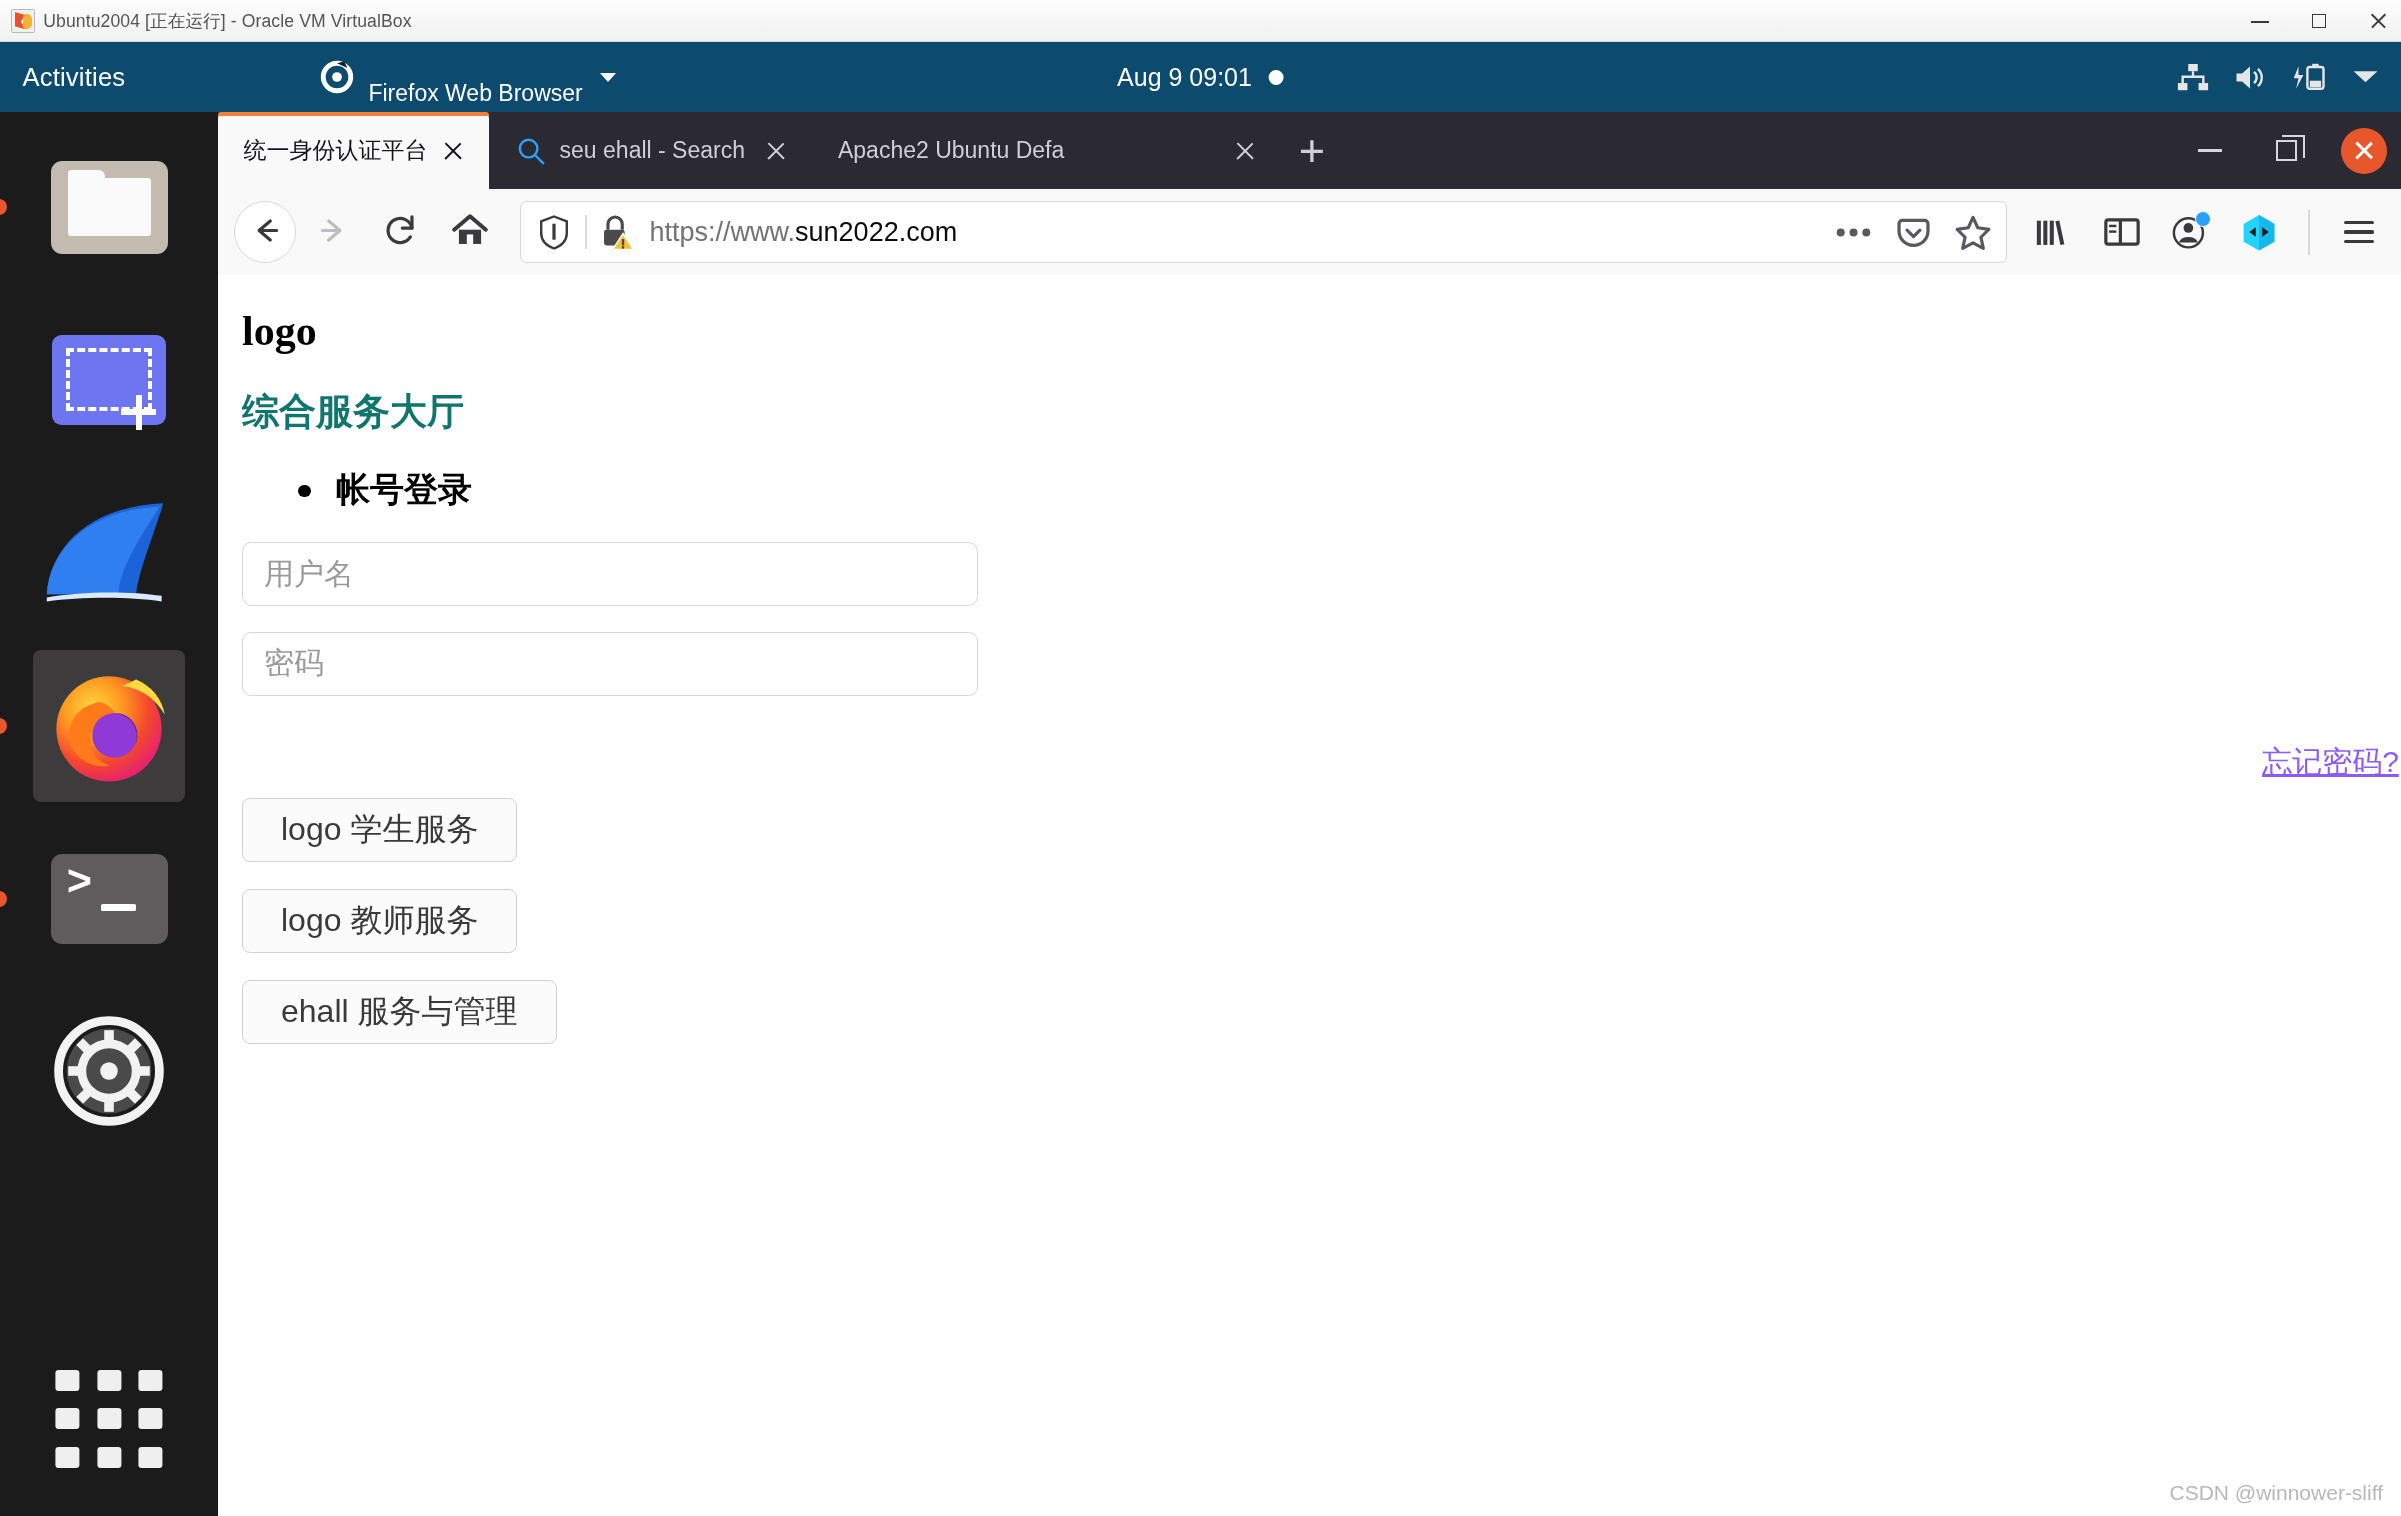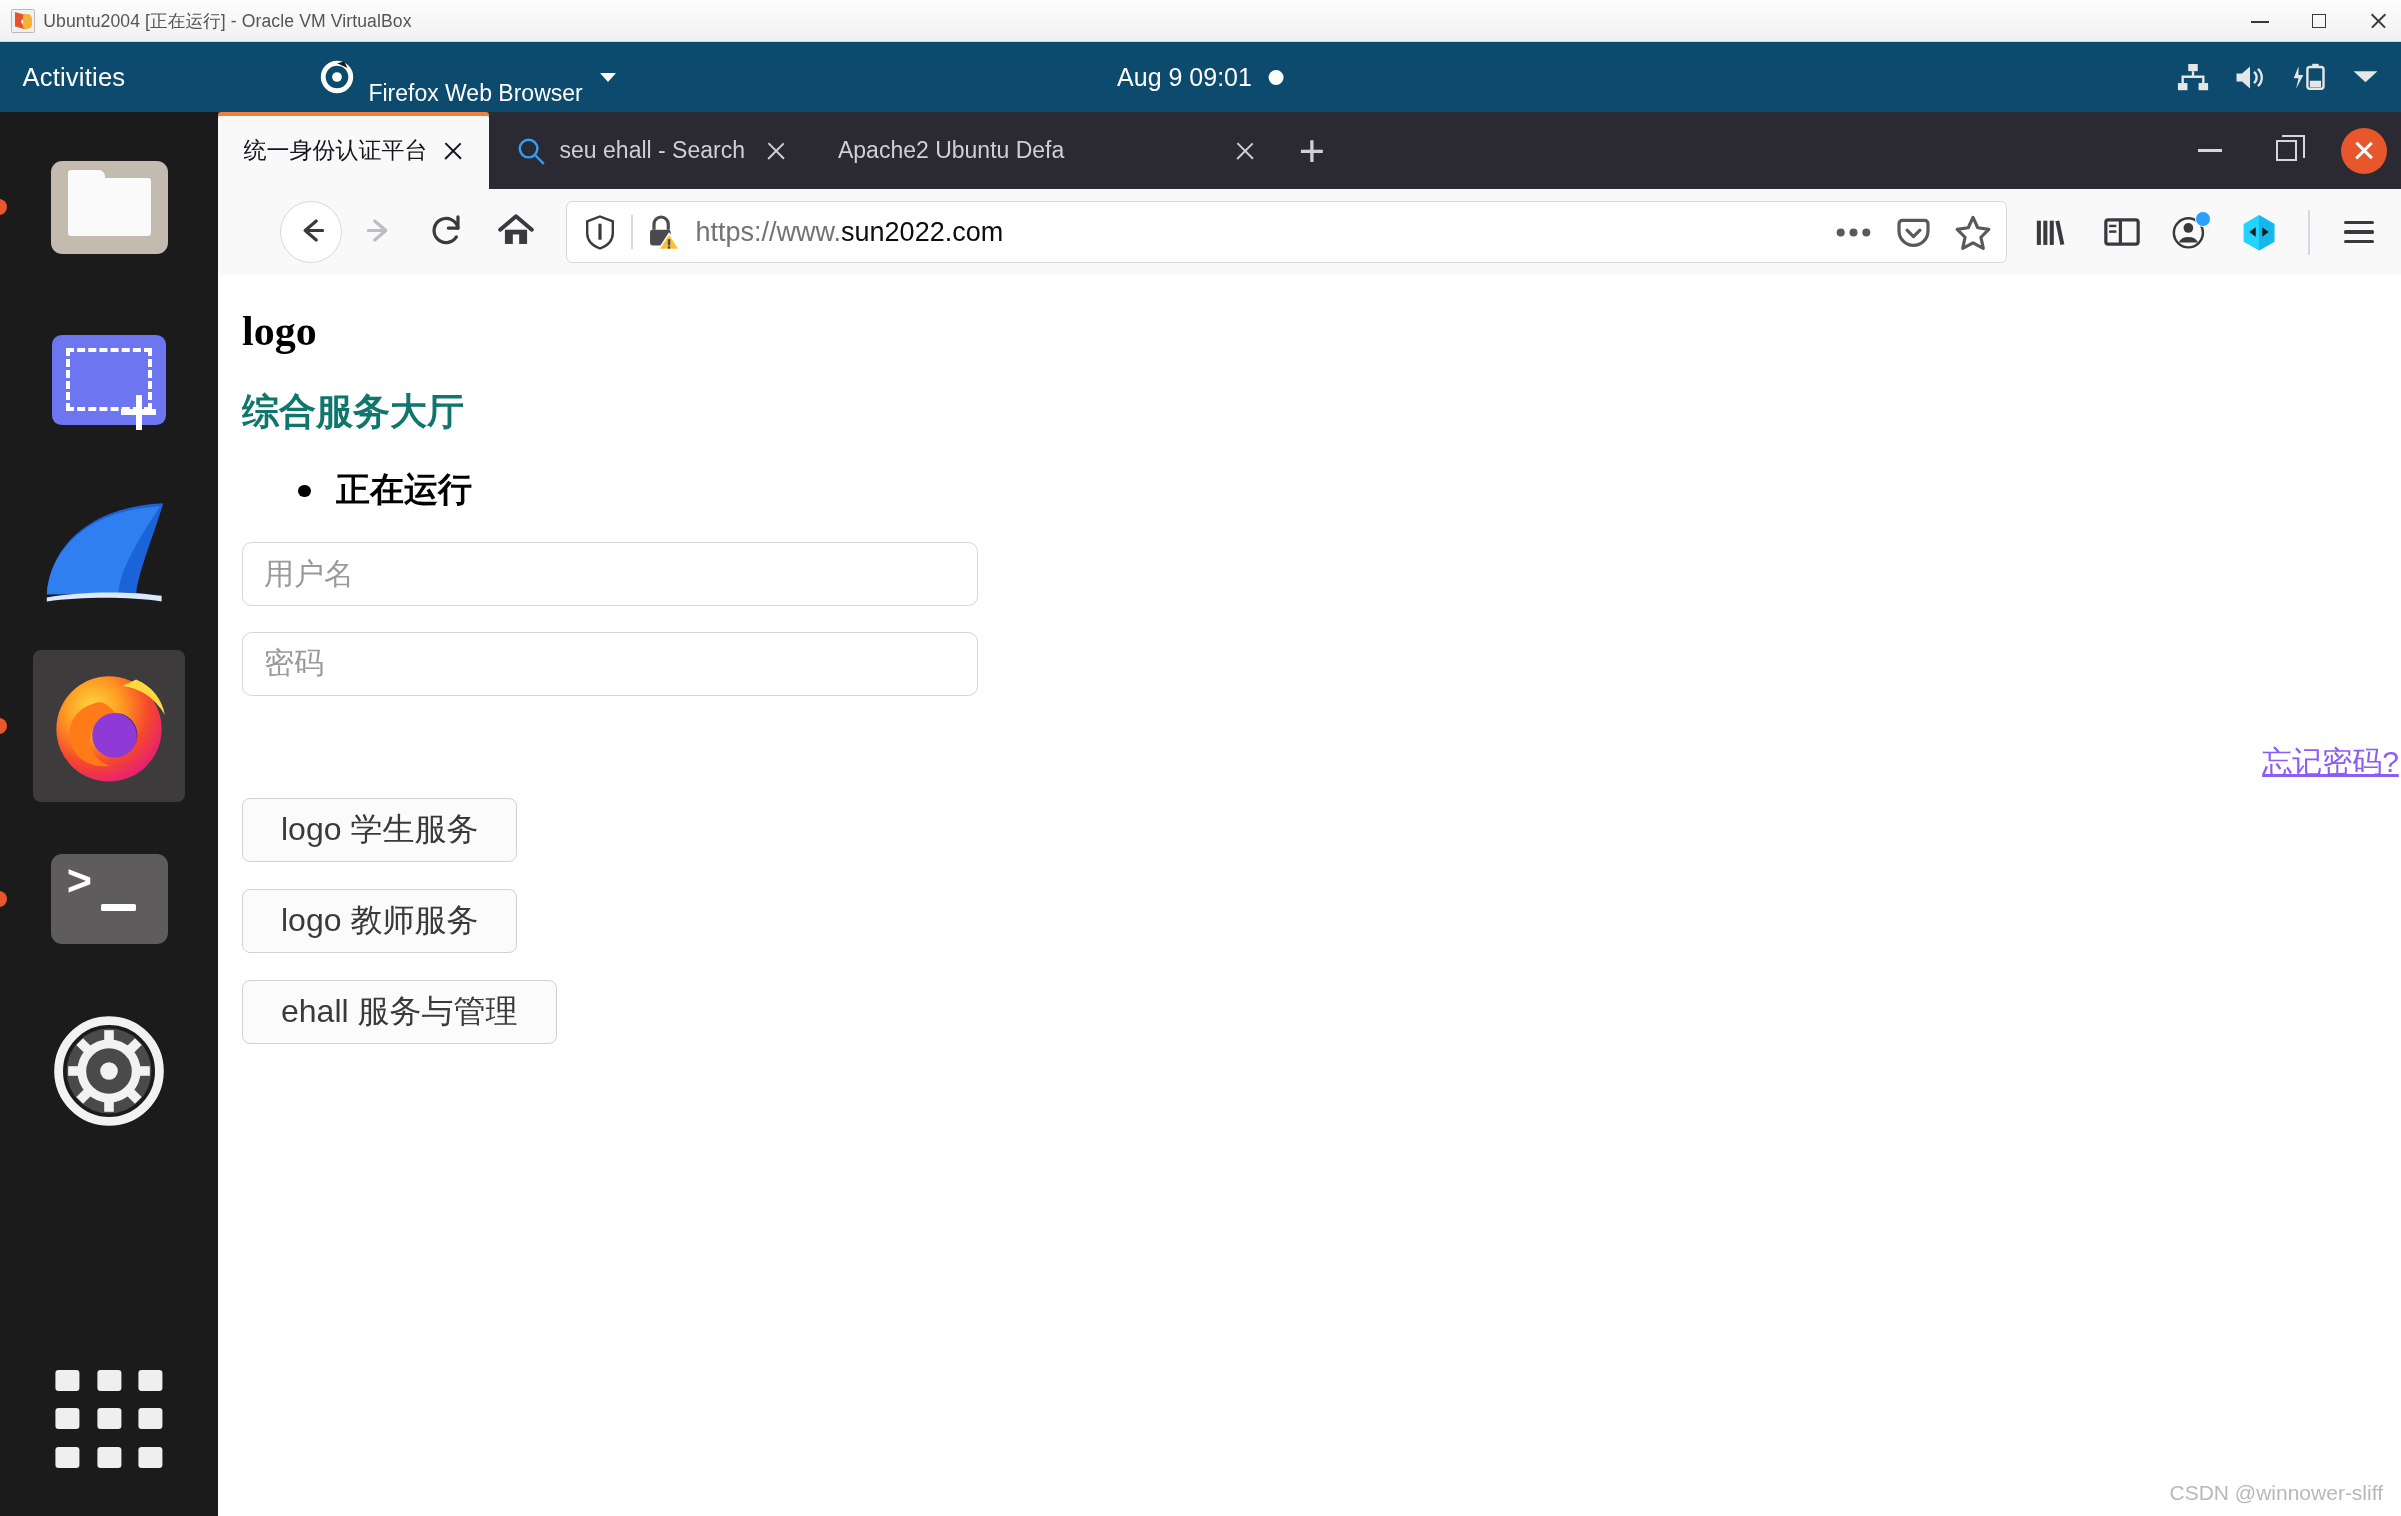"https://www.sun2022.com" .ff-navbar { margin-left: 46px -> none }
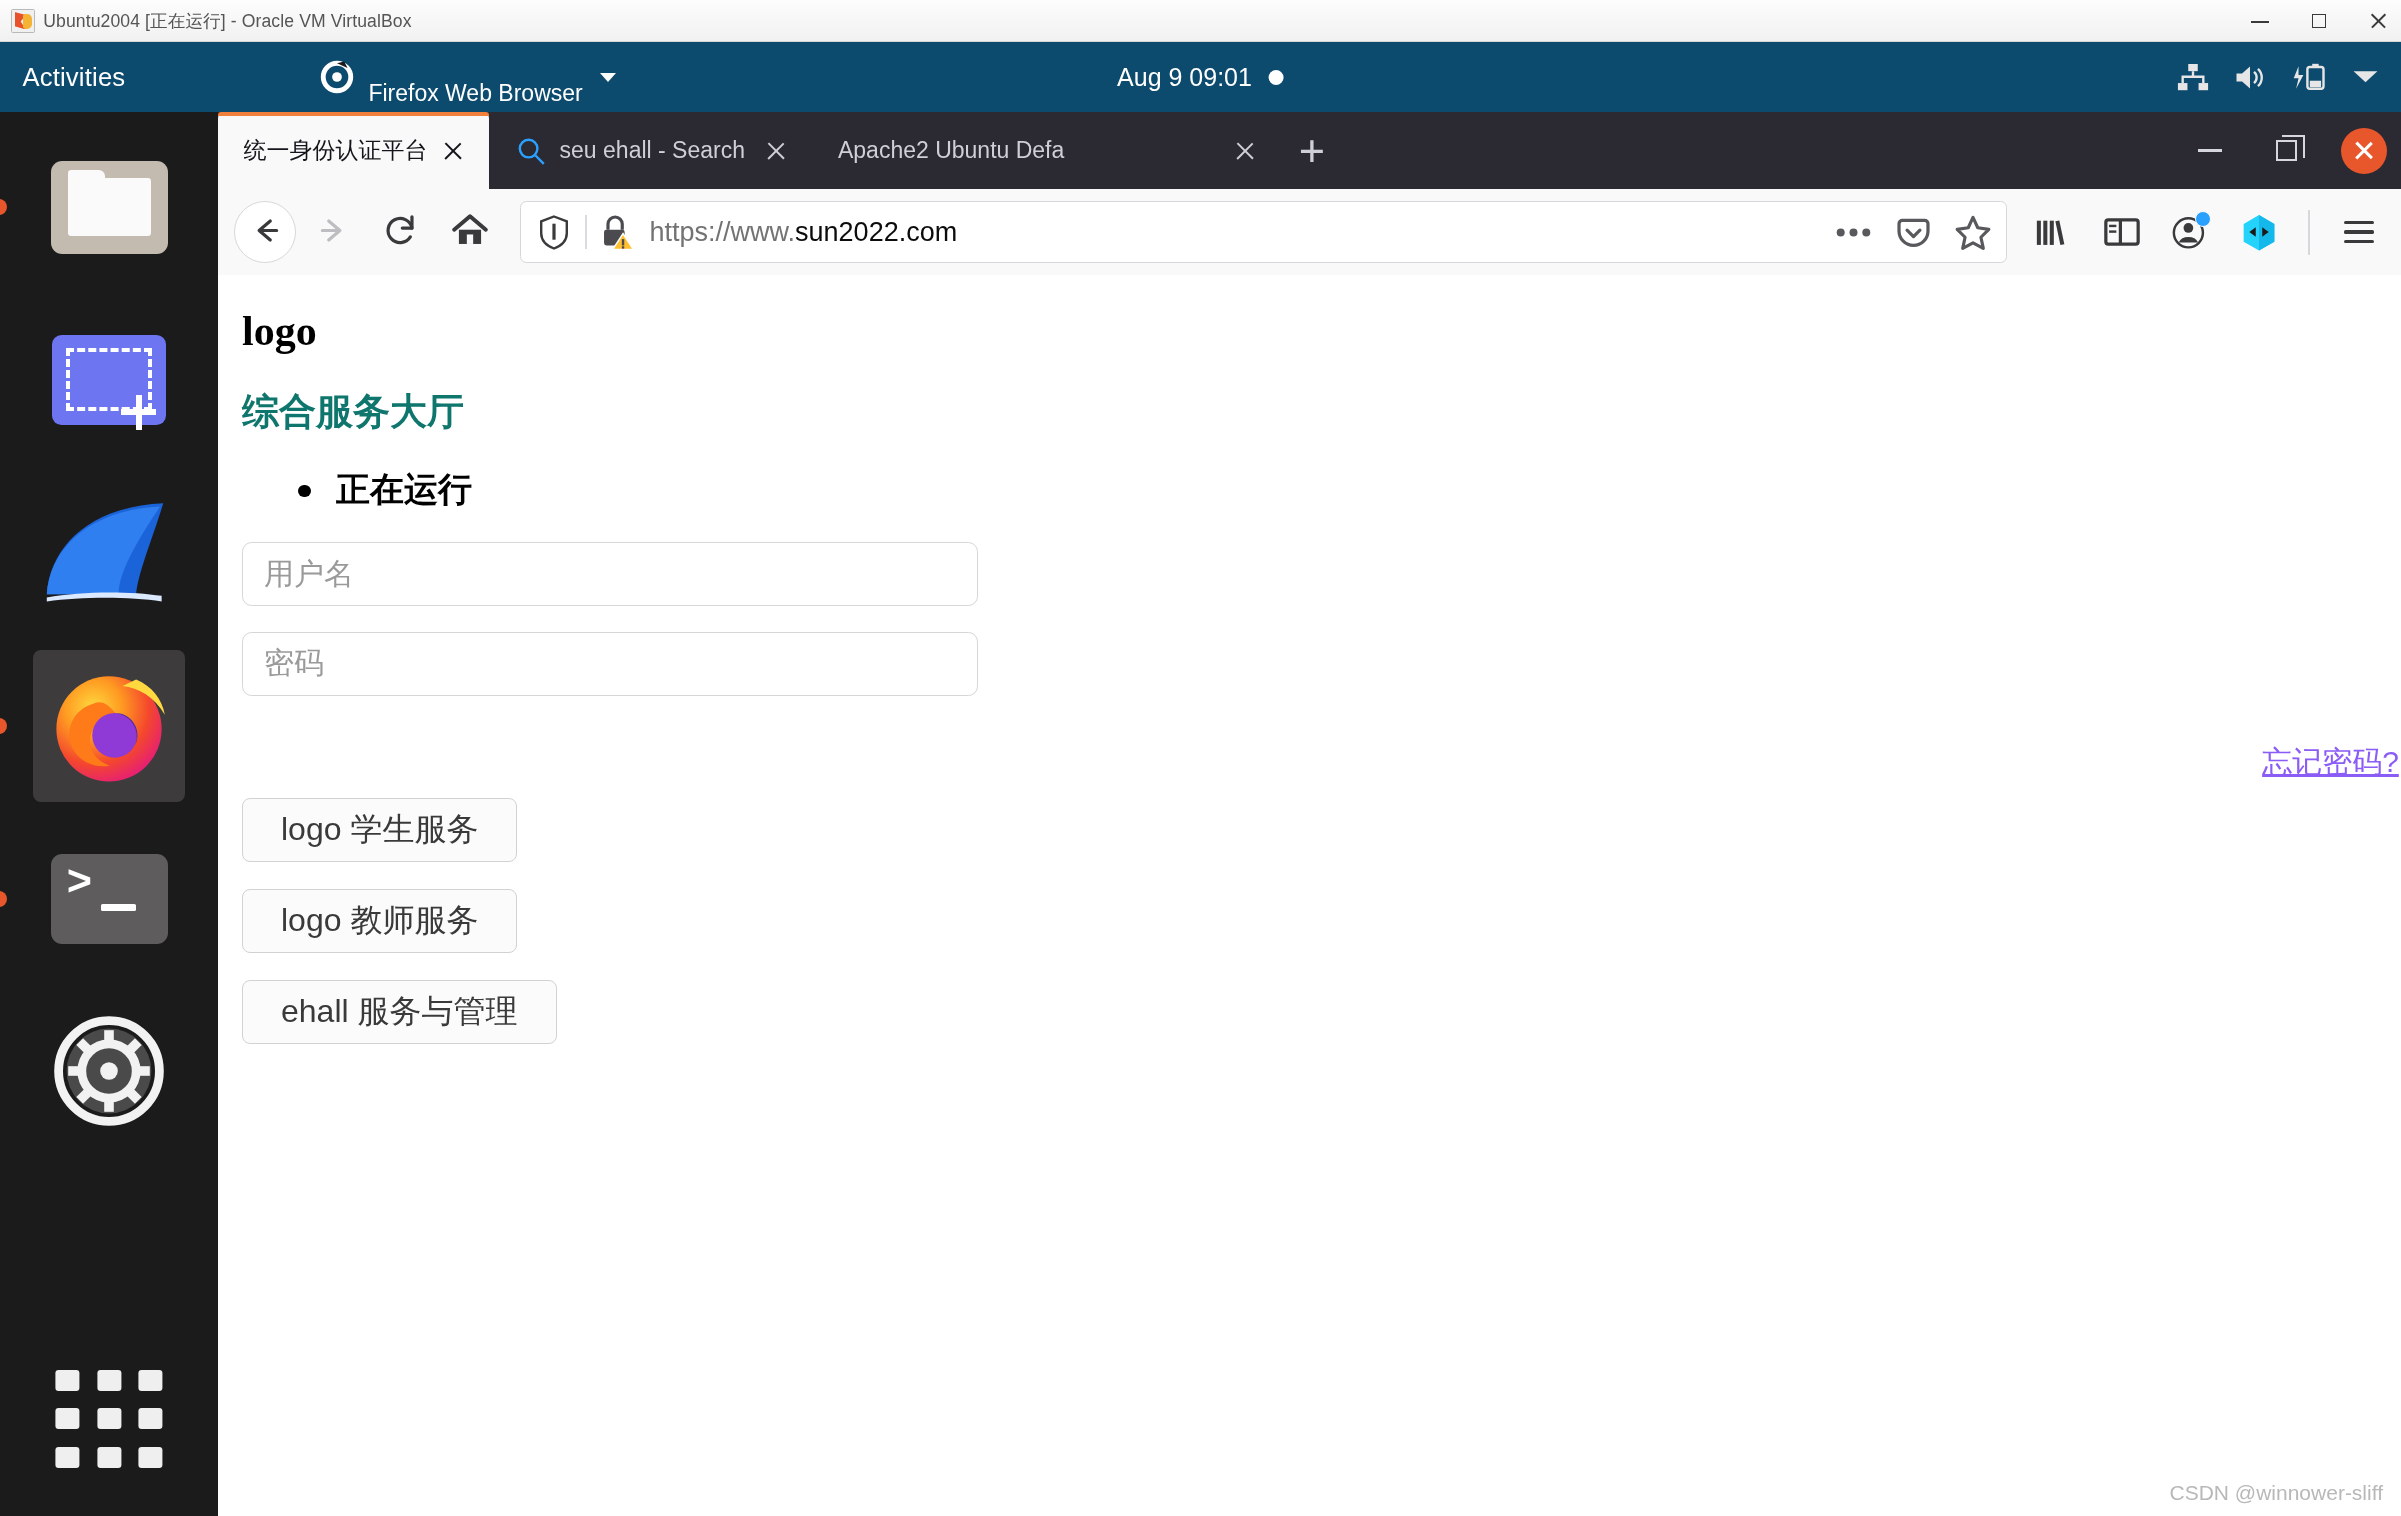"正在运行" li { text: 正在运行 -> 帐号登录 }
